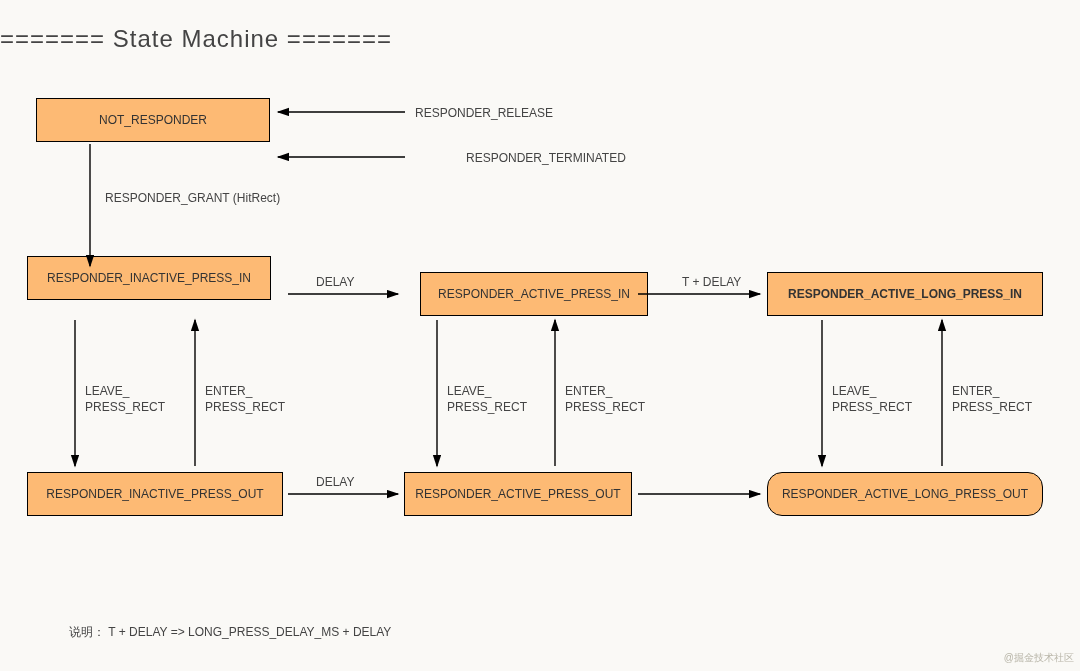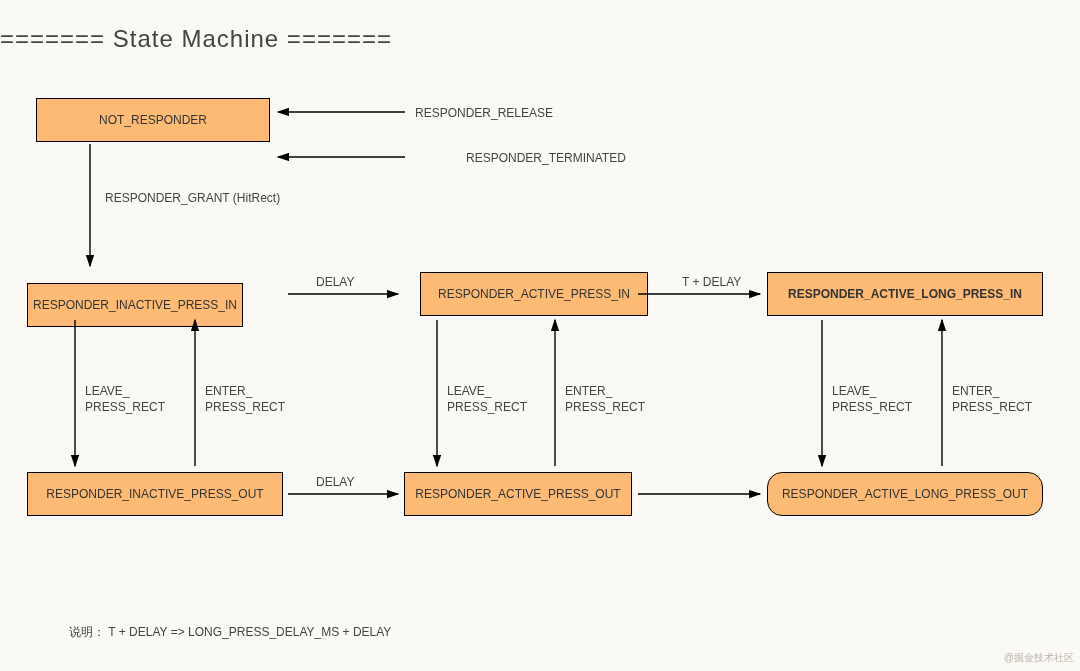"RESPONDER_INACTIVE_PRESS_IN" div.state { top: 283px -> 256px; width: 216px -> 244px }
